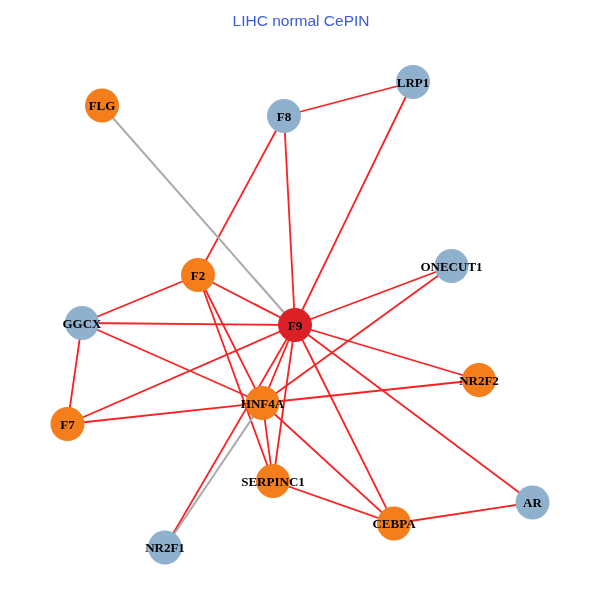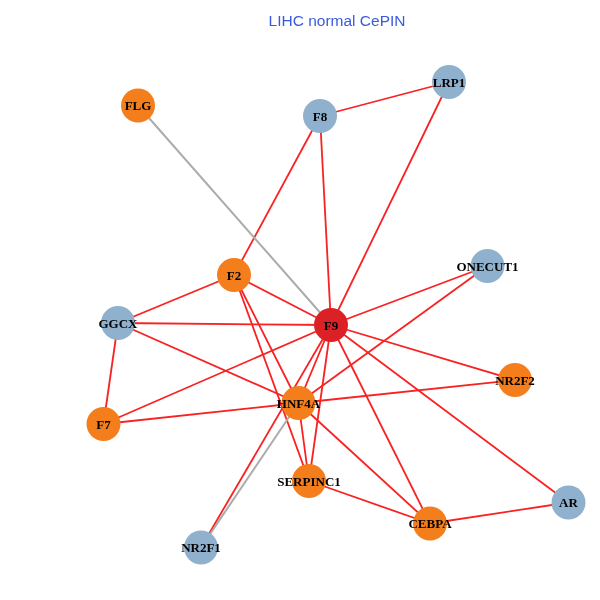"LIHC normal CePIN" #wrap { margin-left: 36px -> none }
